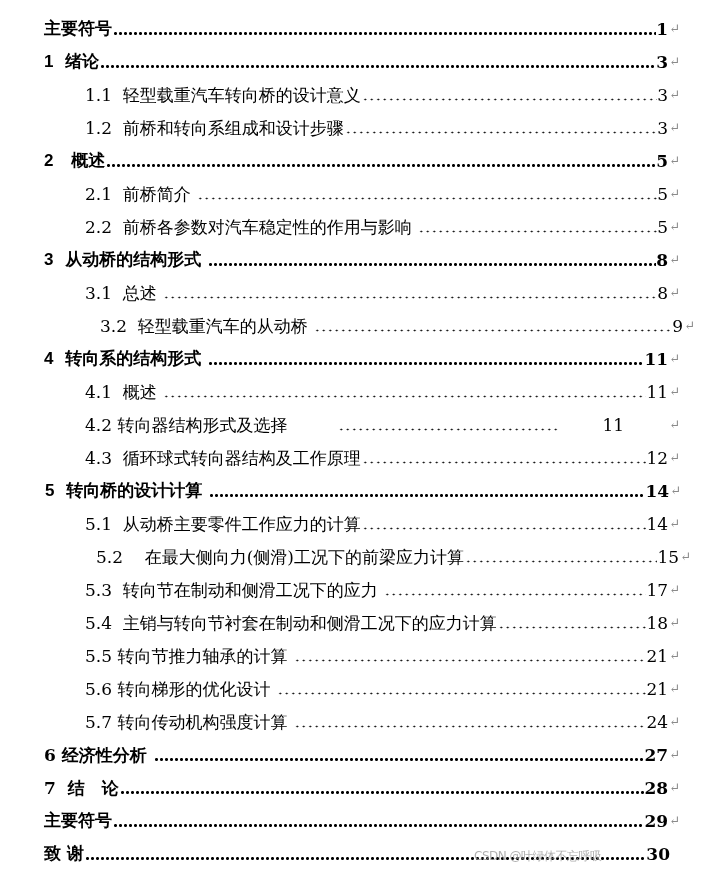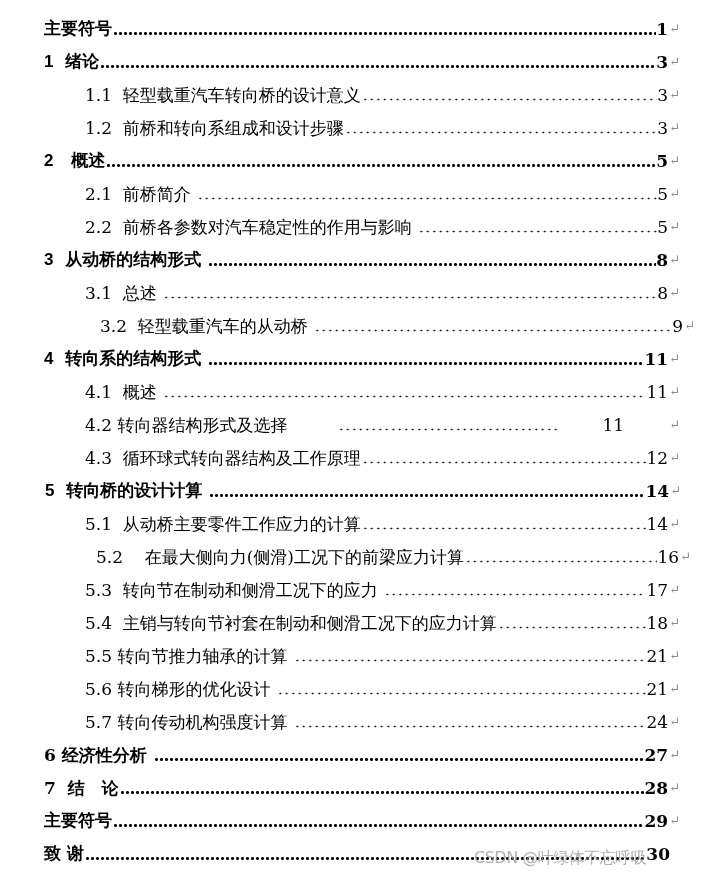"16" span.num { text: 16 -> 15 }
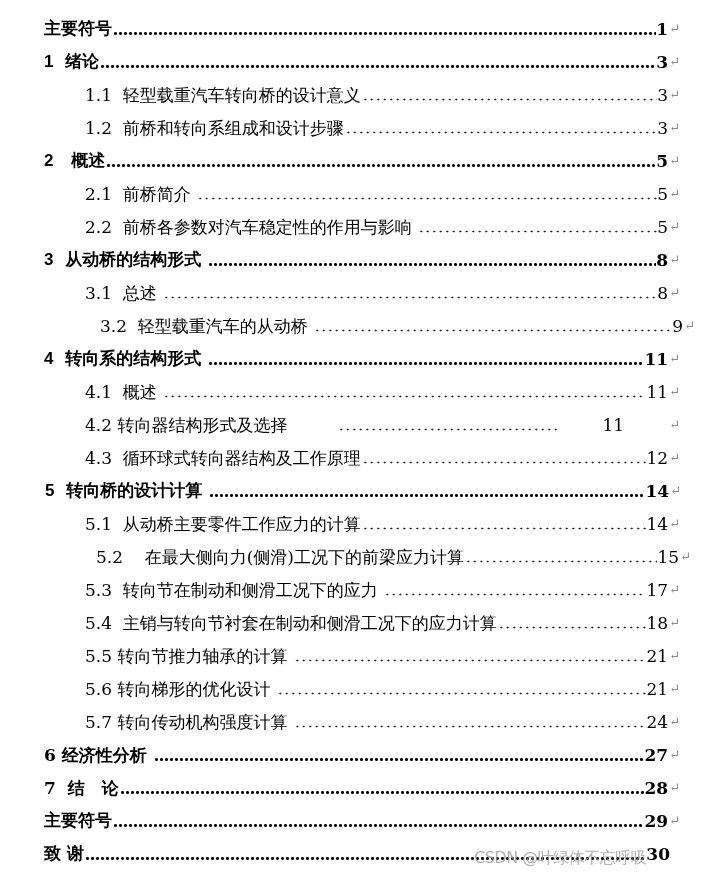"CSDN @叶绿体不忘呼吸" .watermark { font-size: 16px -> 12px }
